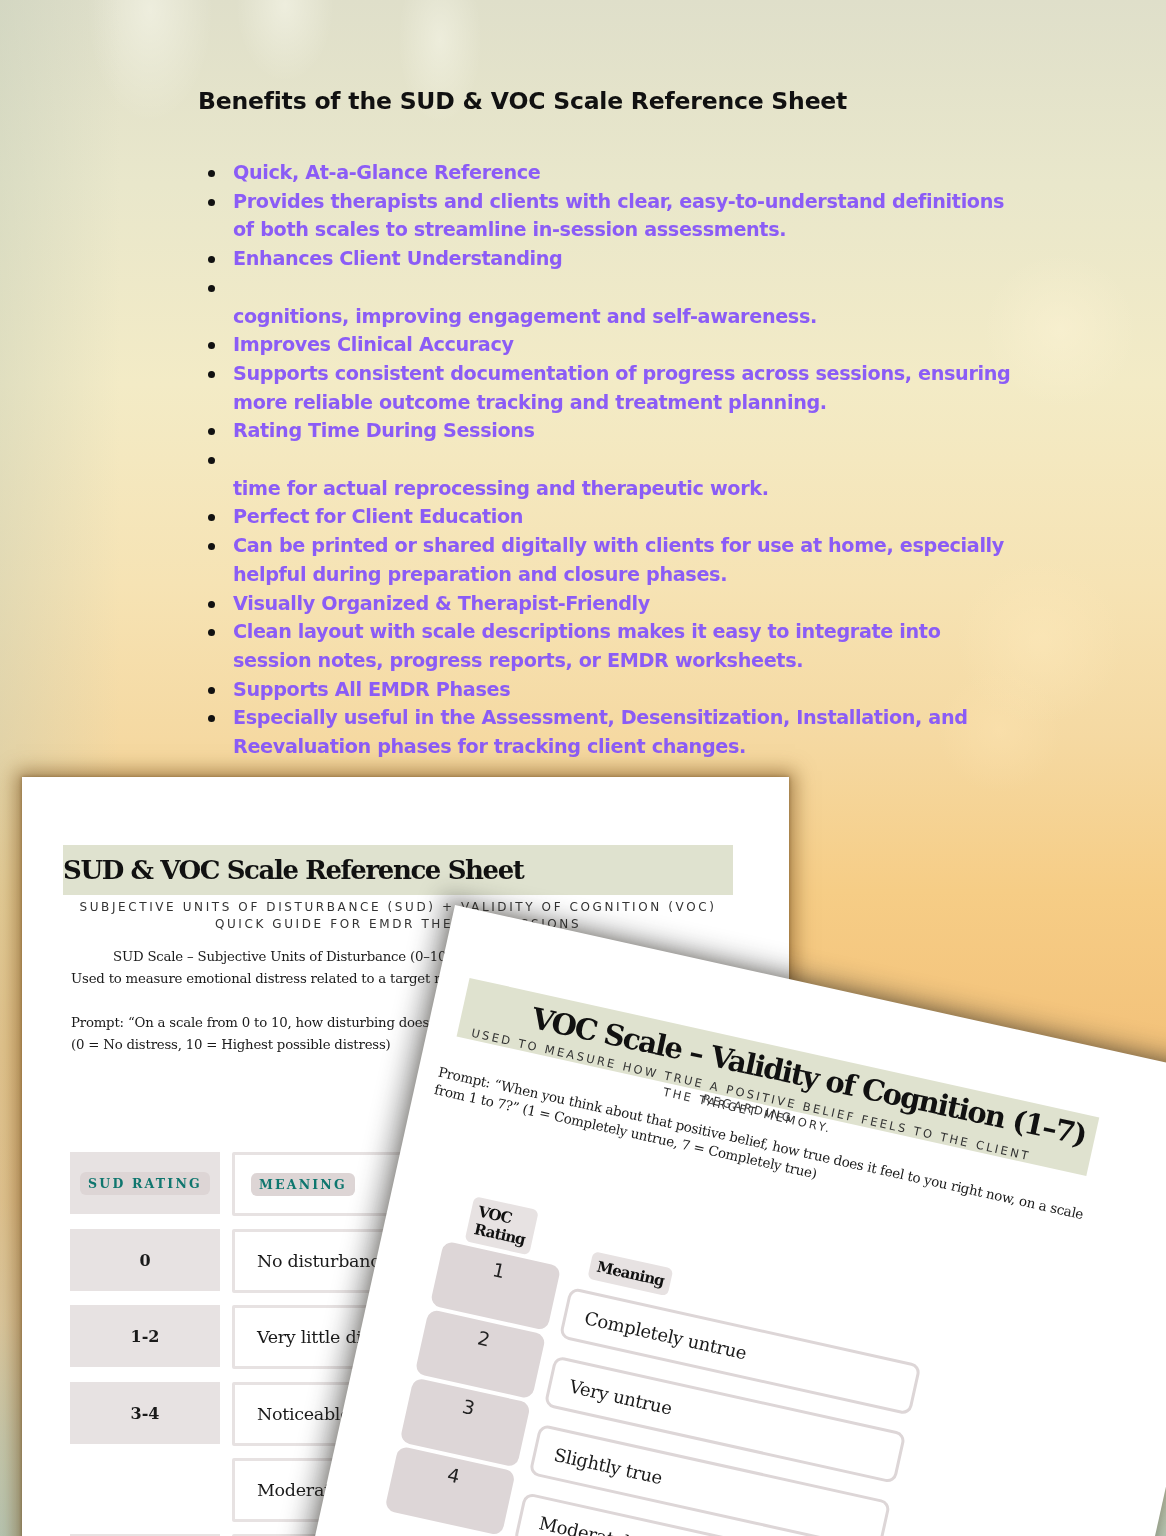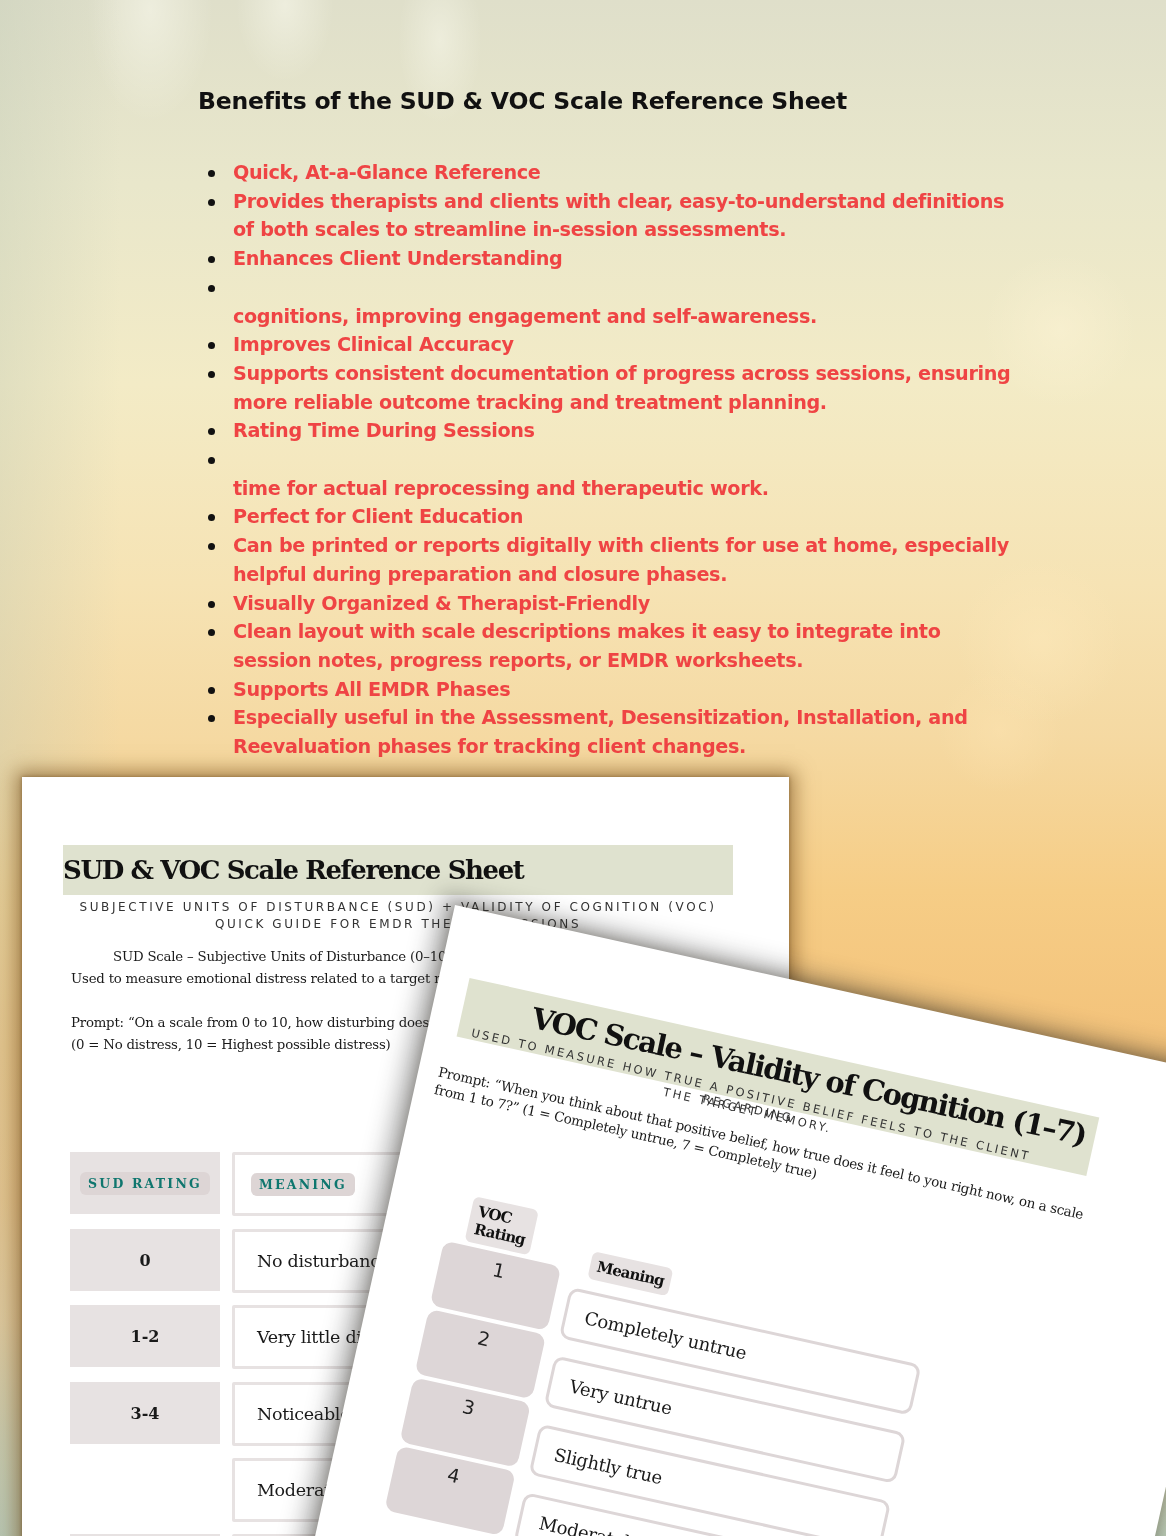"Quick, At-a-Glance Reference" .benefits li { color: #ef4444 -> #8b5cf6 }
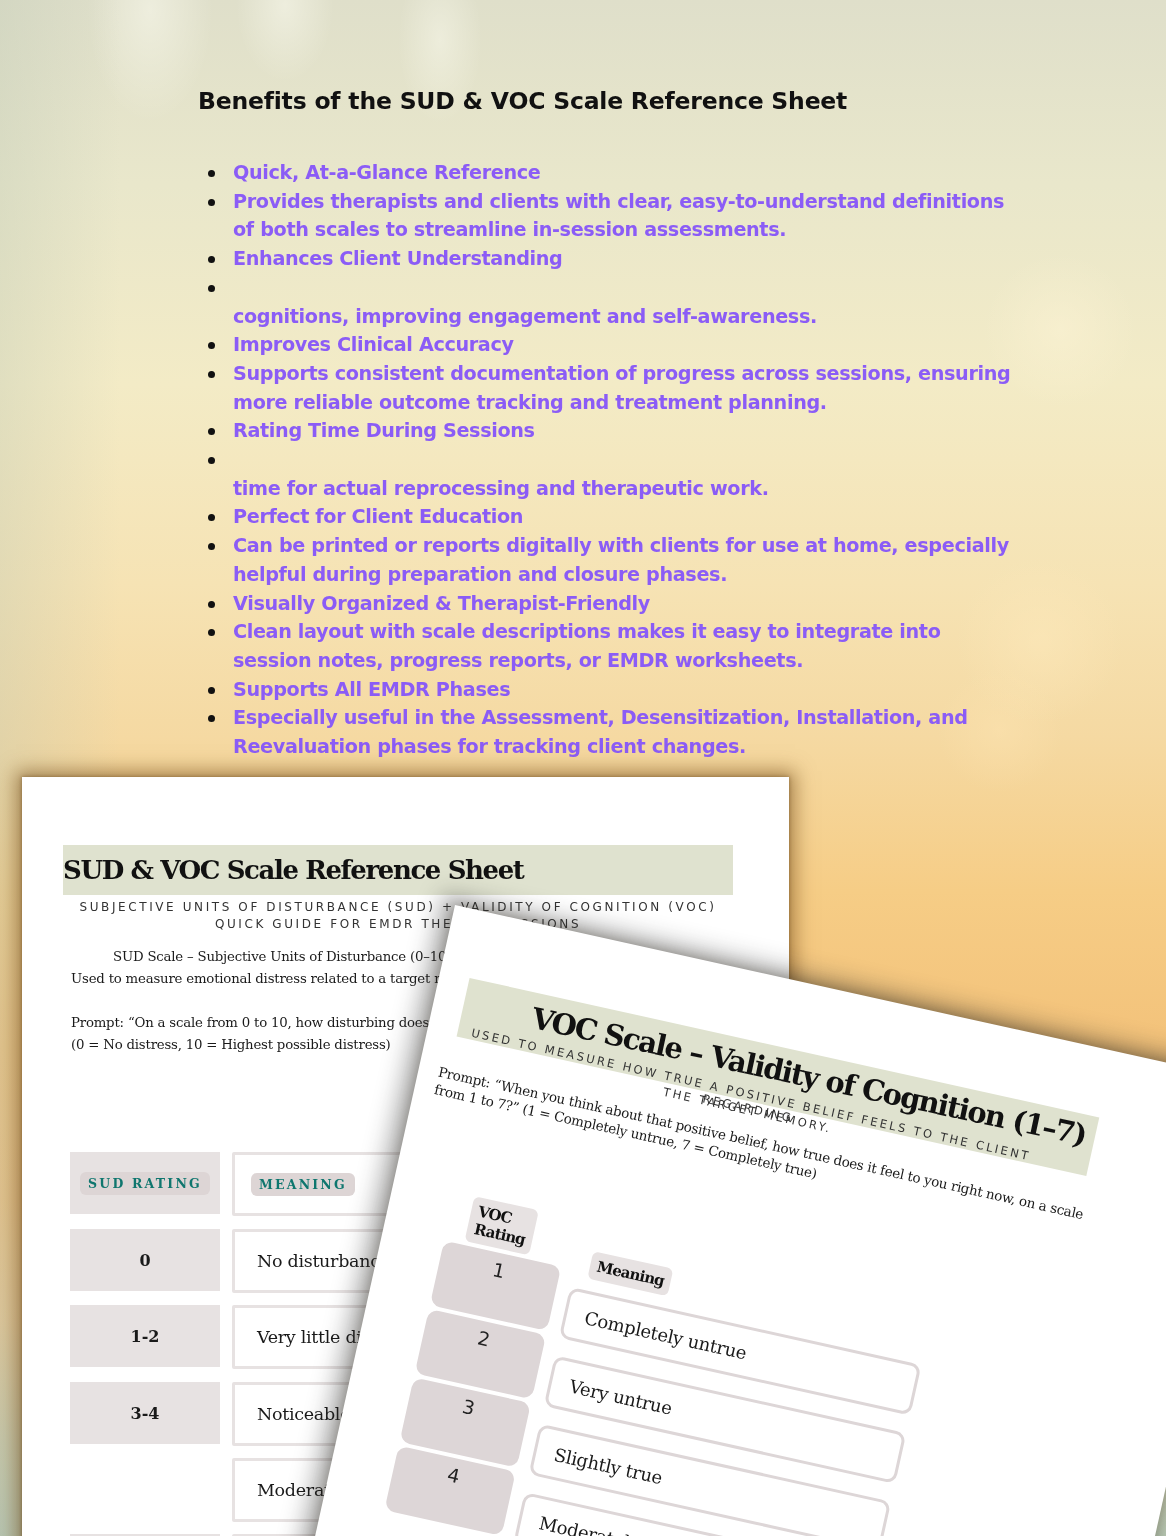"Can be printed or reports" span { text: reports -> shared }
